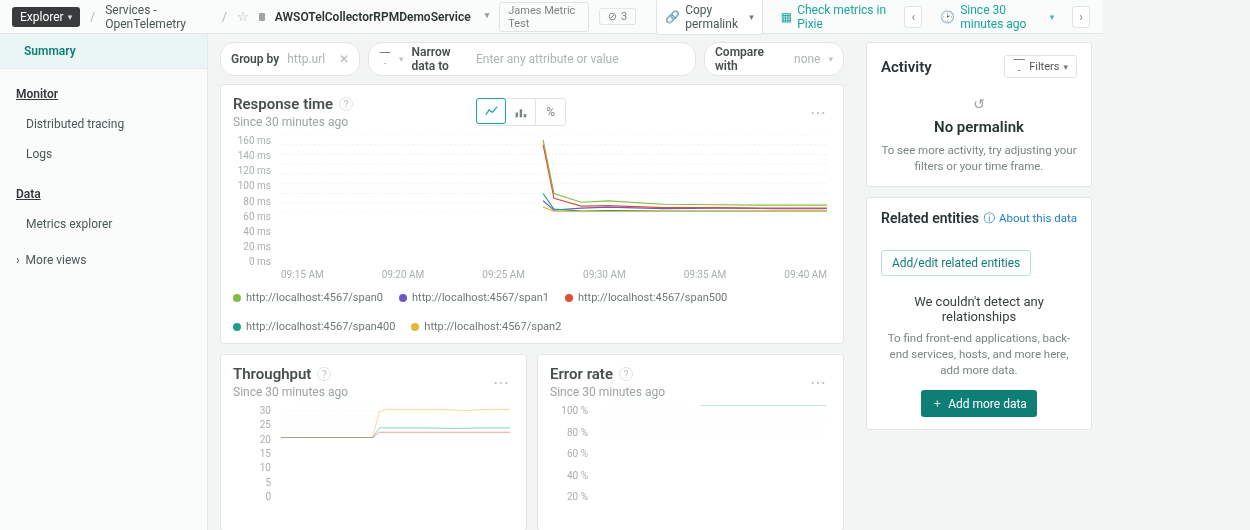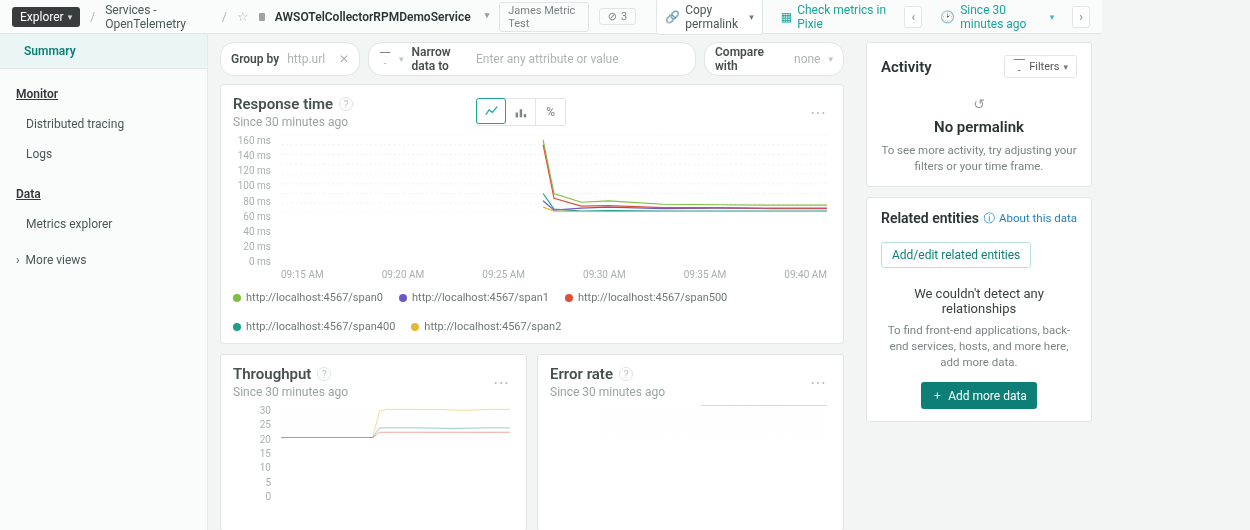"Add/edit related entities" div { margin-top: 16px -> 24px }
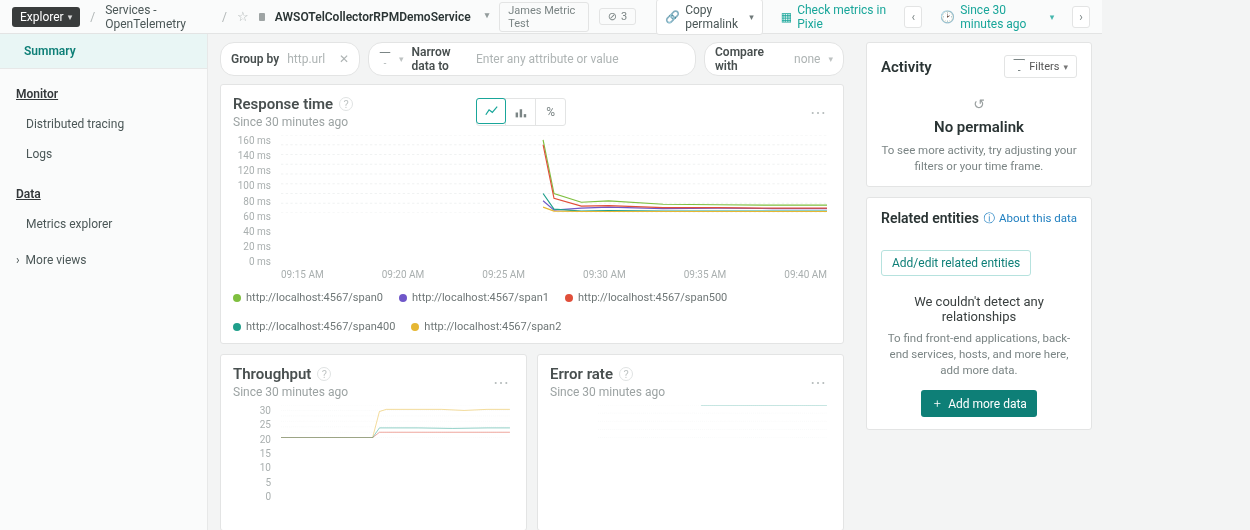"100 %" div.ylabels { html: none -> <div> <div>100 %</div> <div>80 %</div> <div>60 %</div> <div>40 %</div> <div>20 %</div> </div> }
